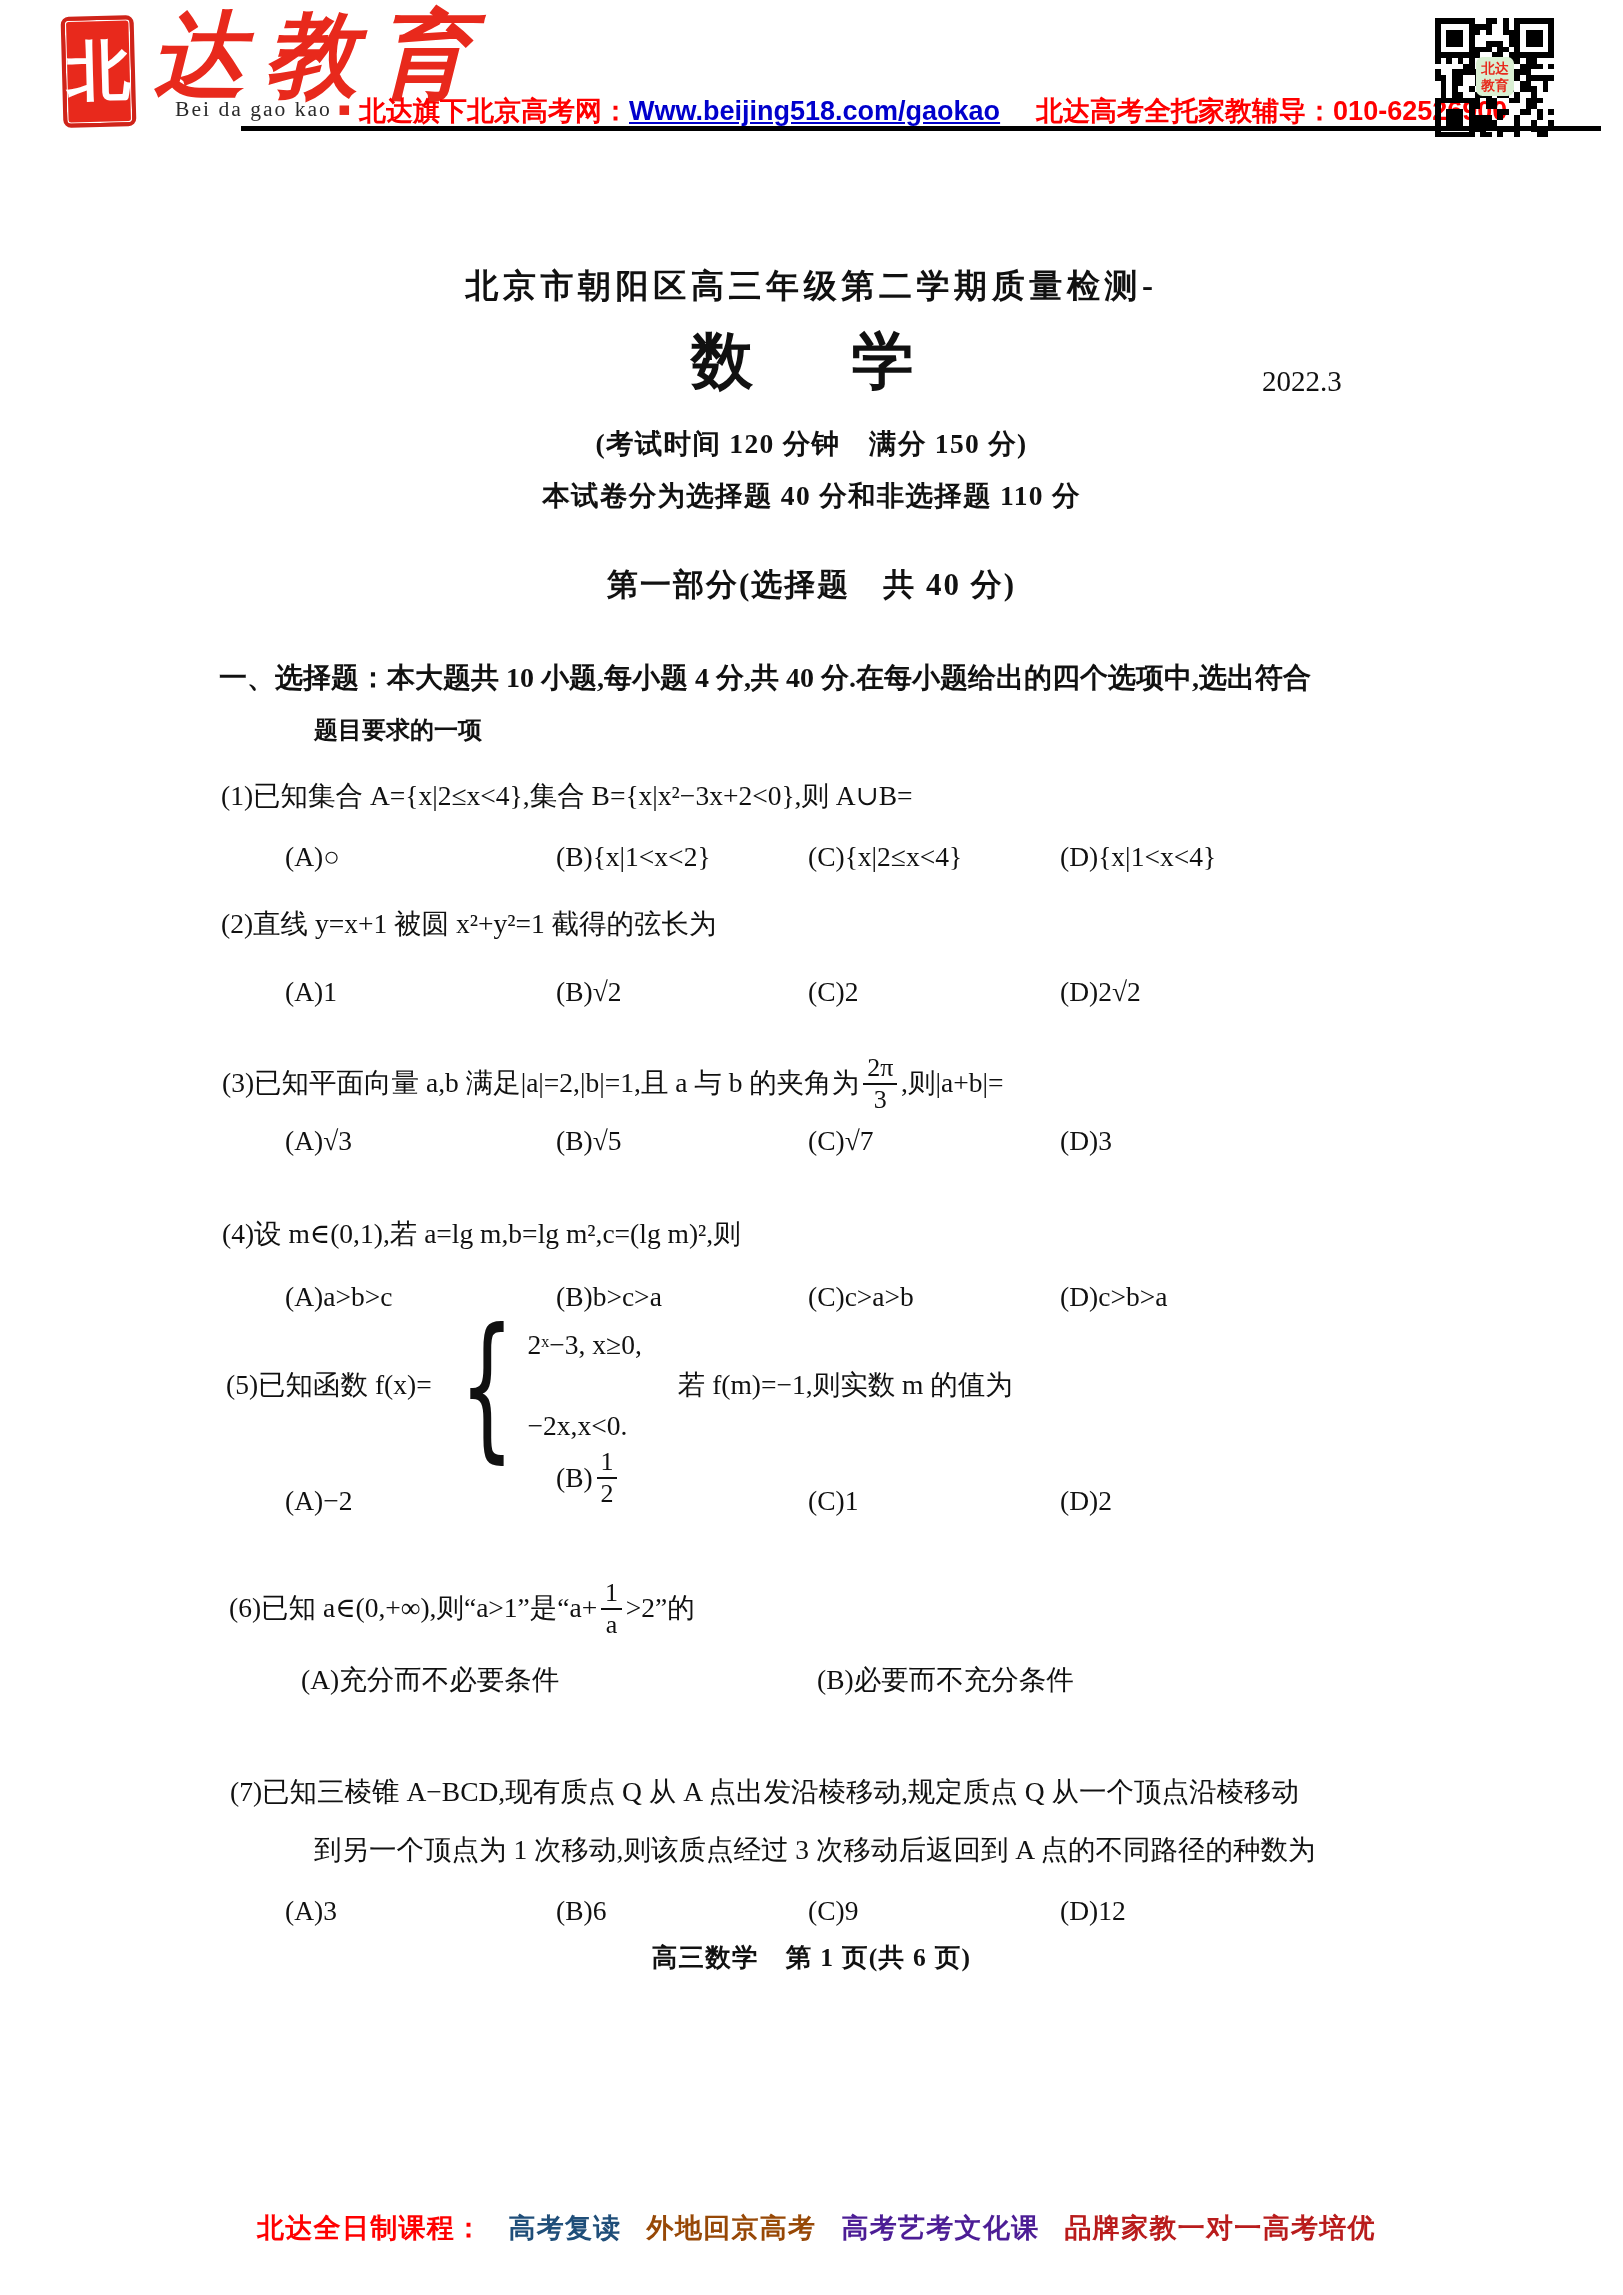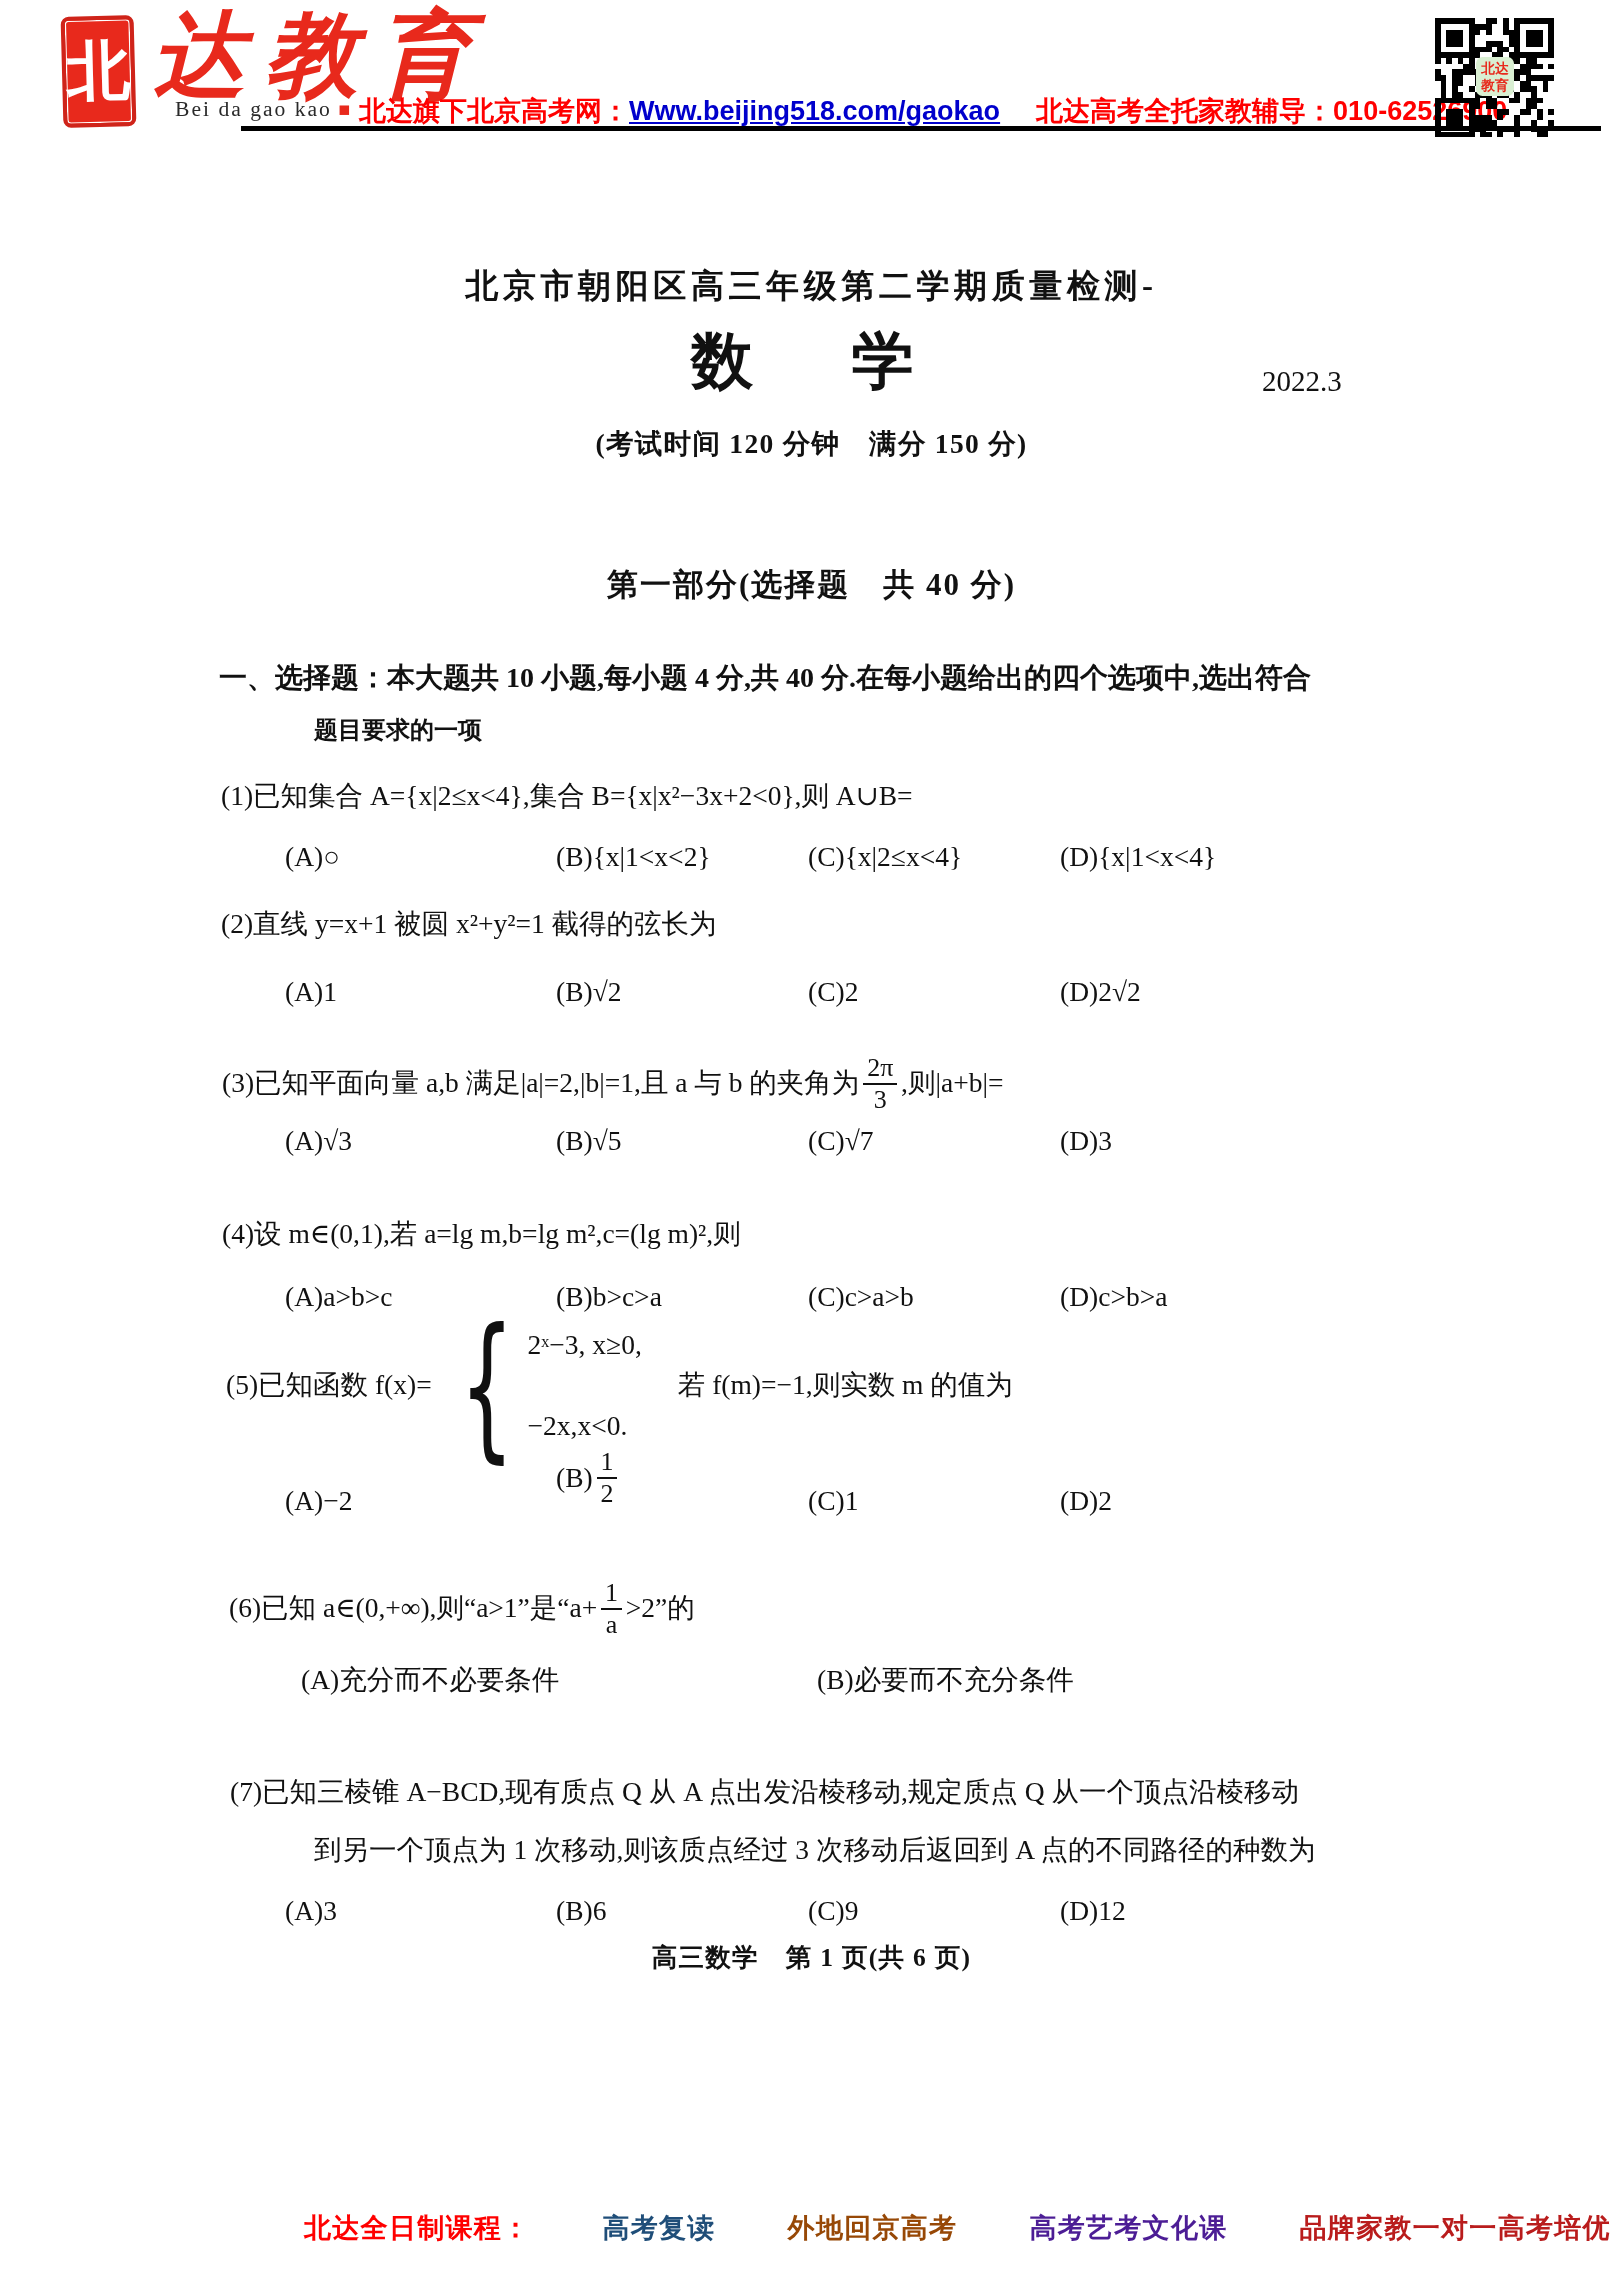"本试卷分为选择题 40 分和非选择题 110 分" div.abs { html: none -> <div>本试卷分为选择题 40 分和非选择题 110 分</div> }
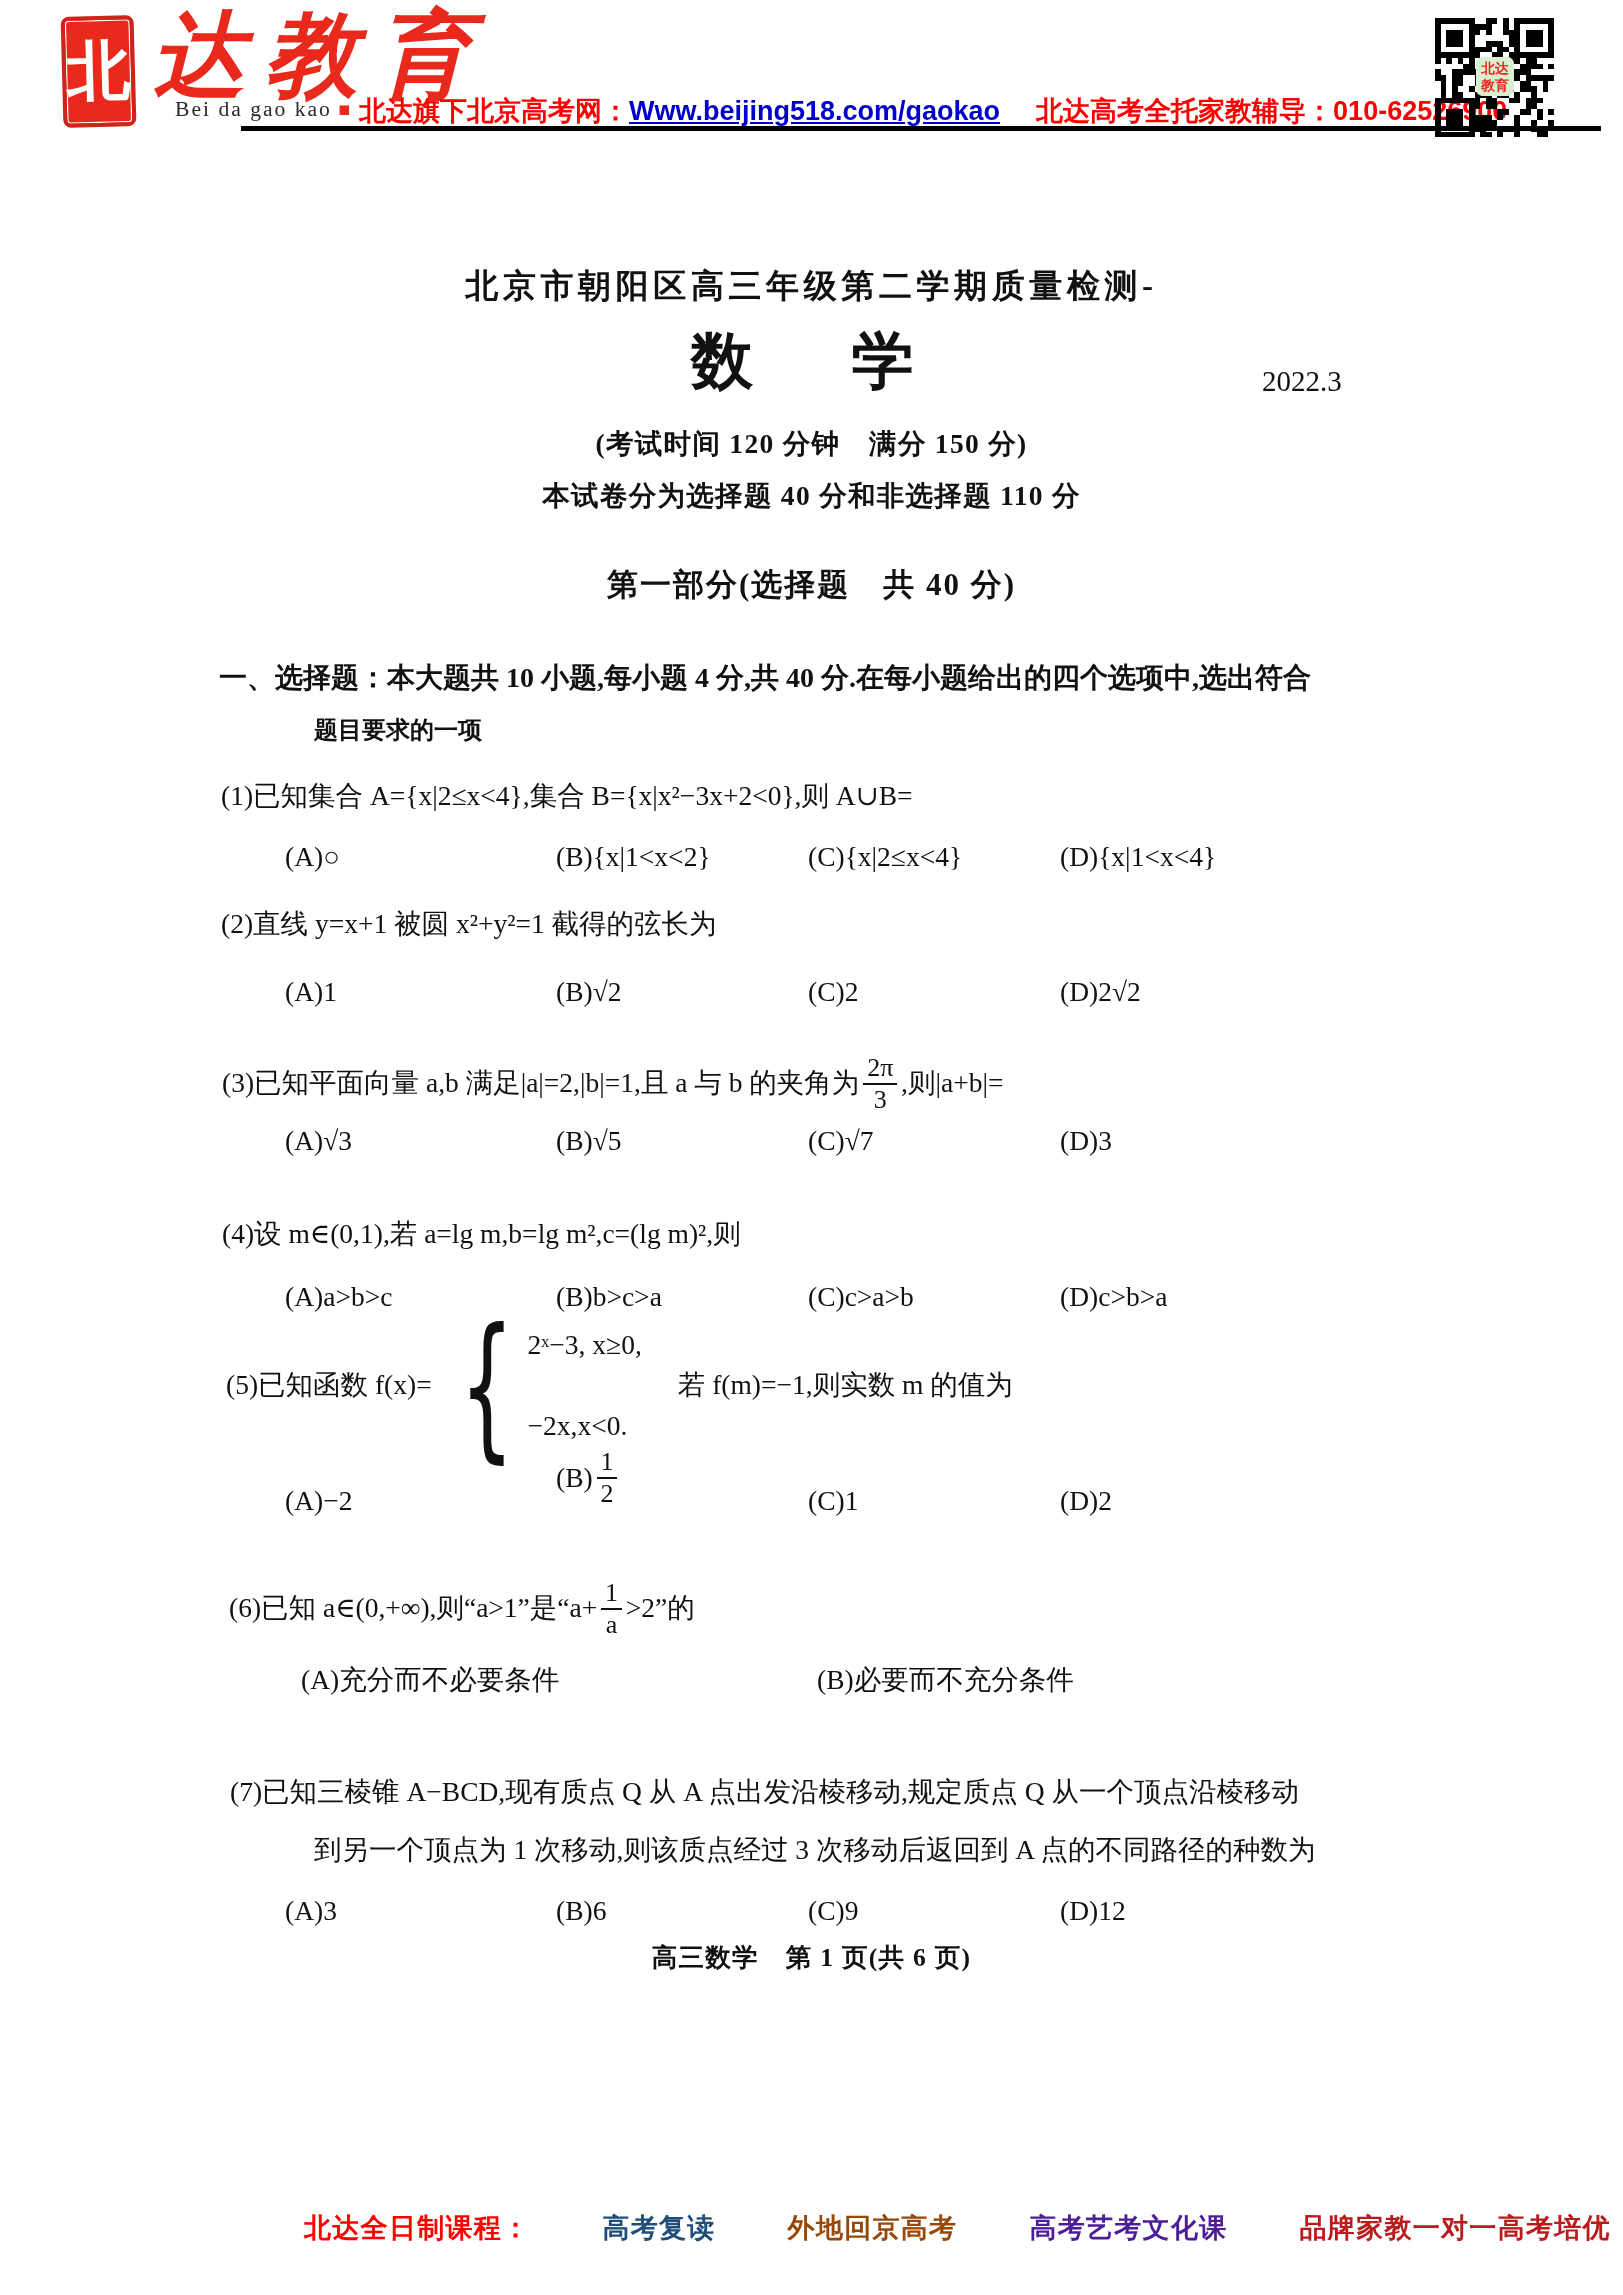"北达全日制课程：" .ad span { margin-left: 47px -> none }
